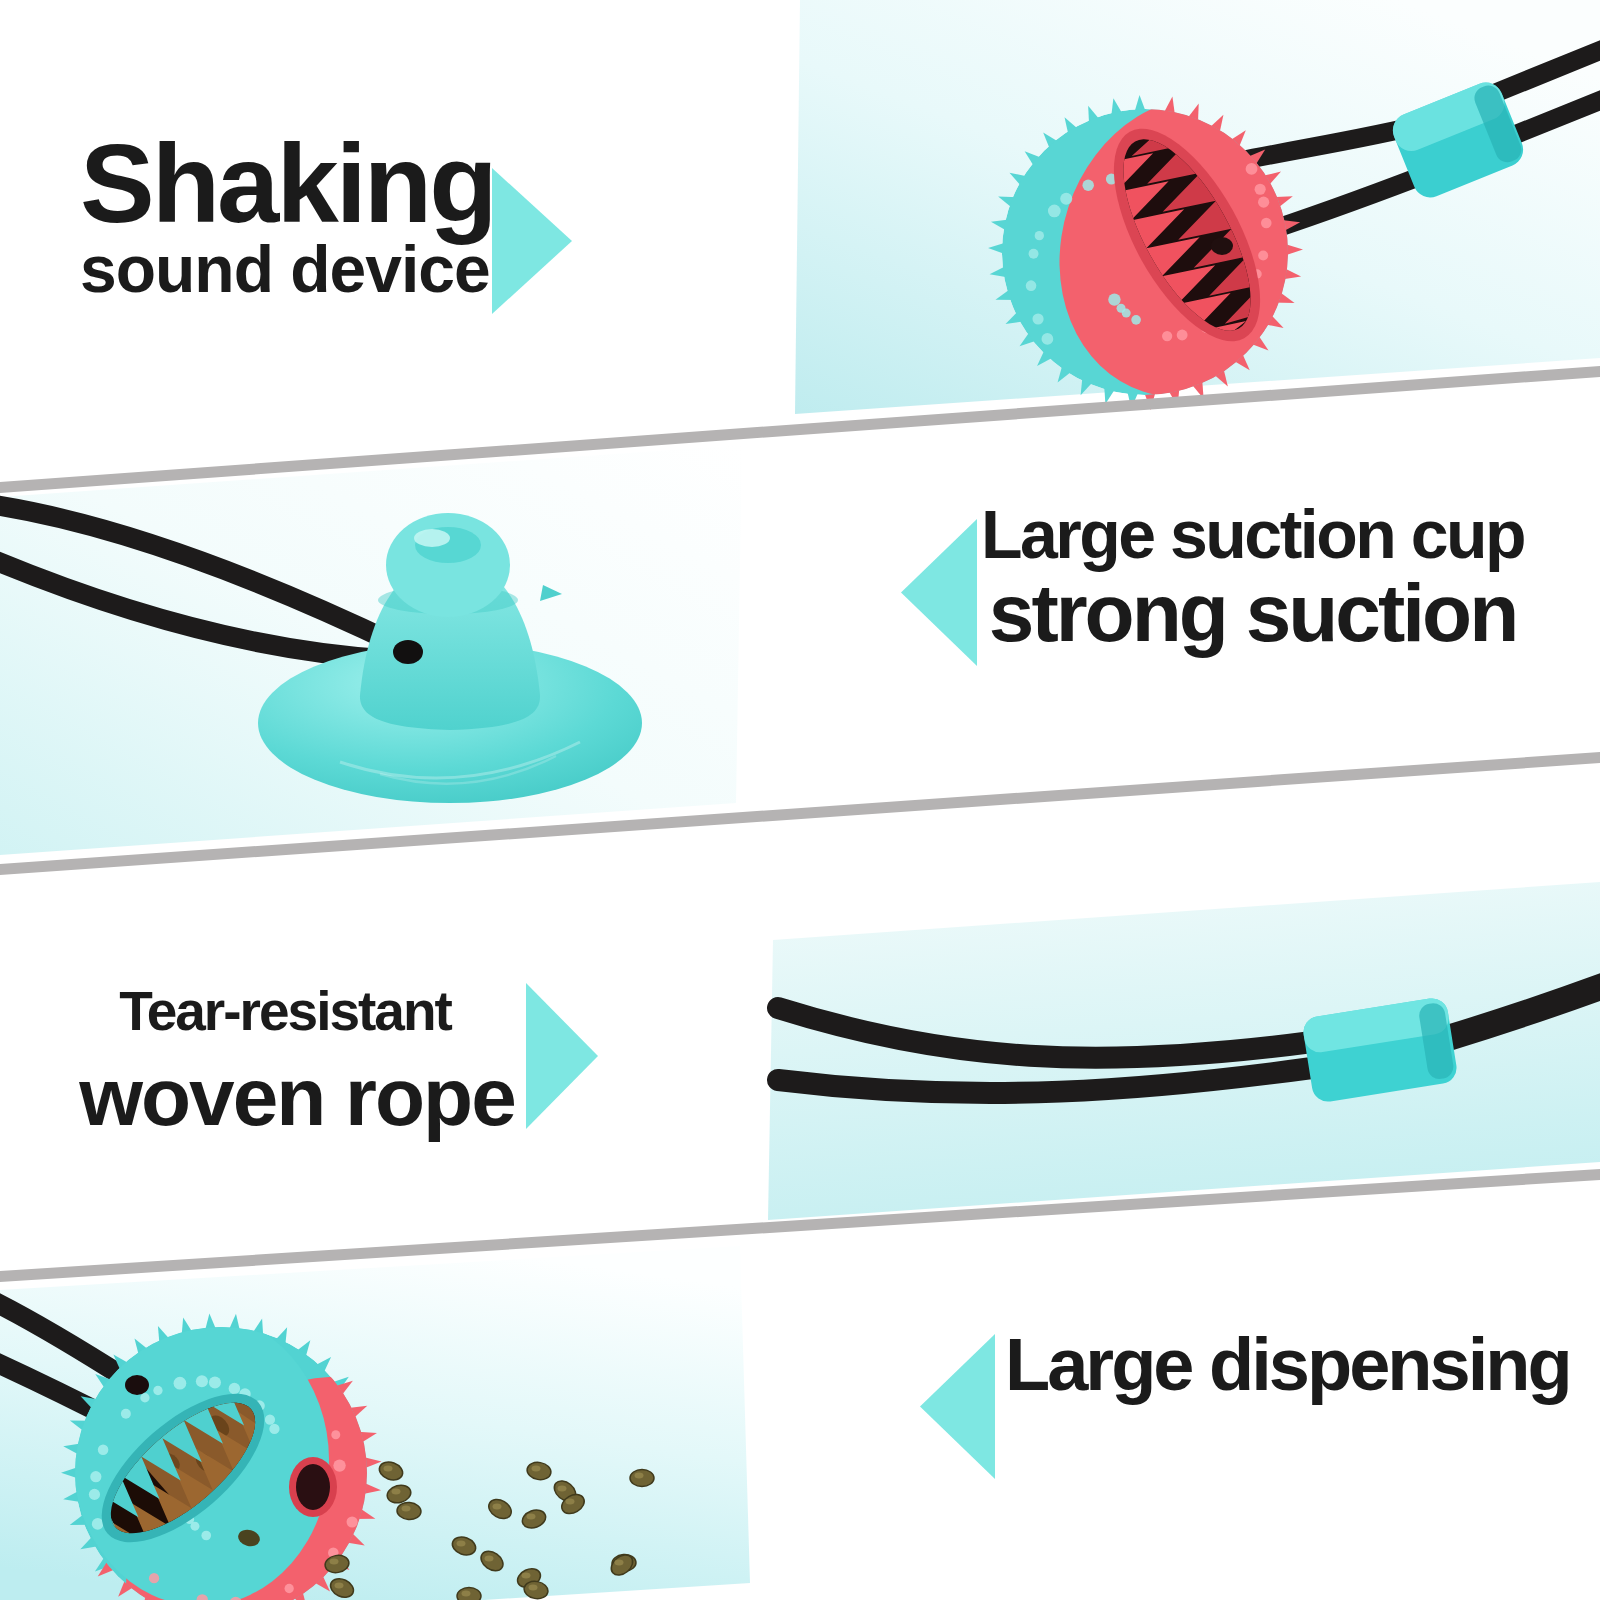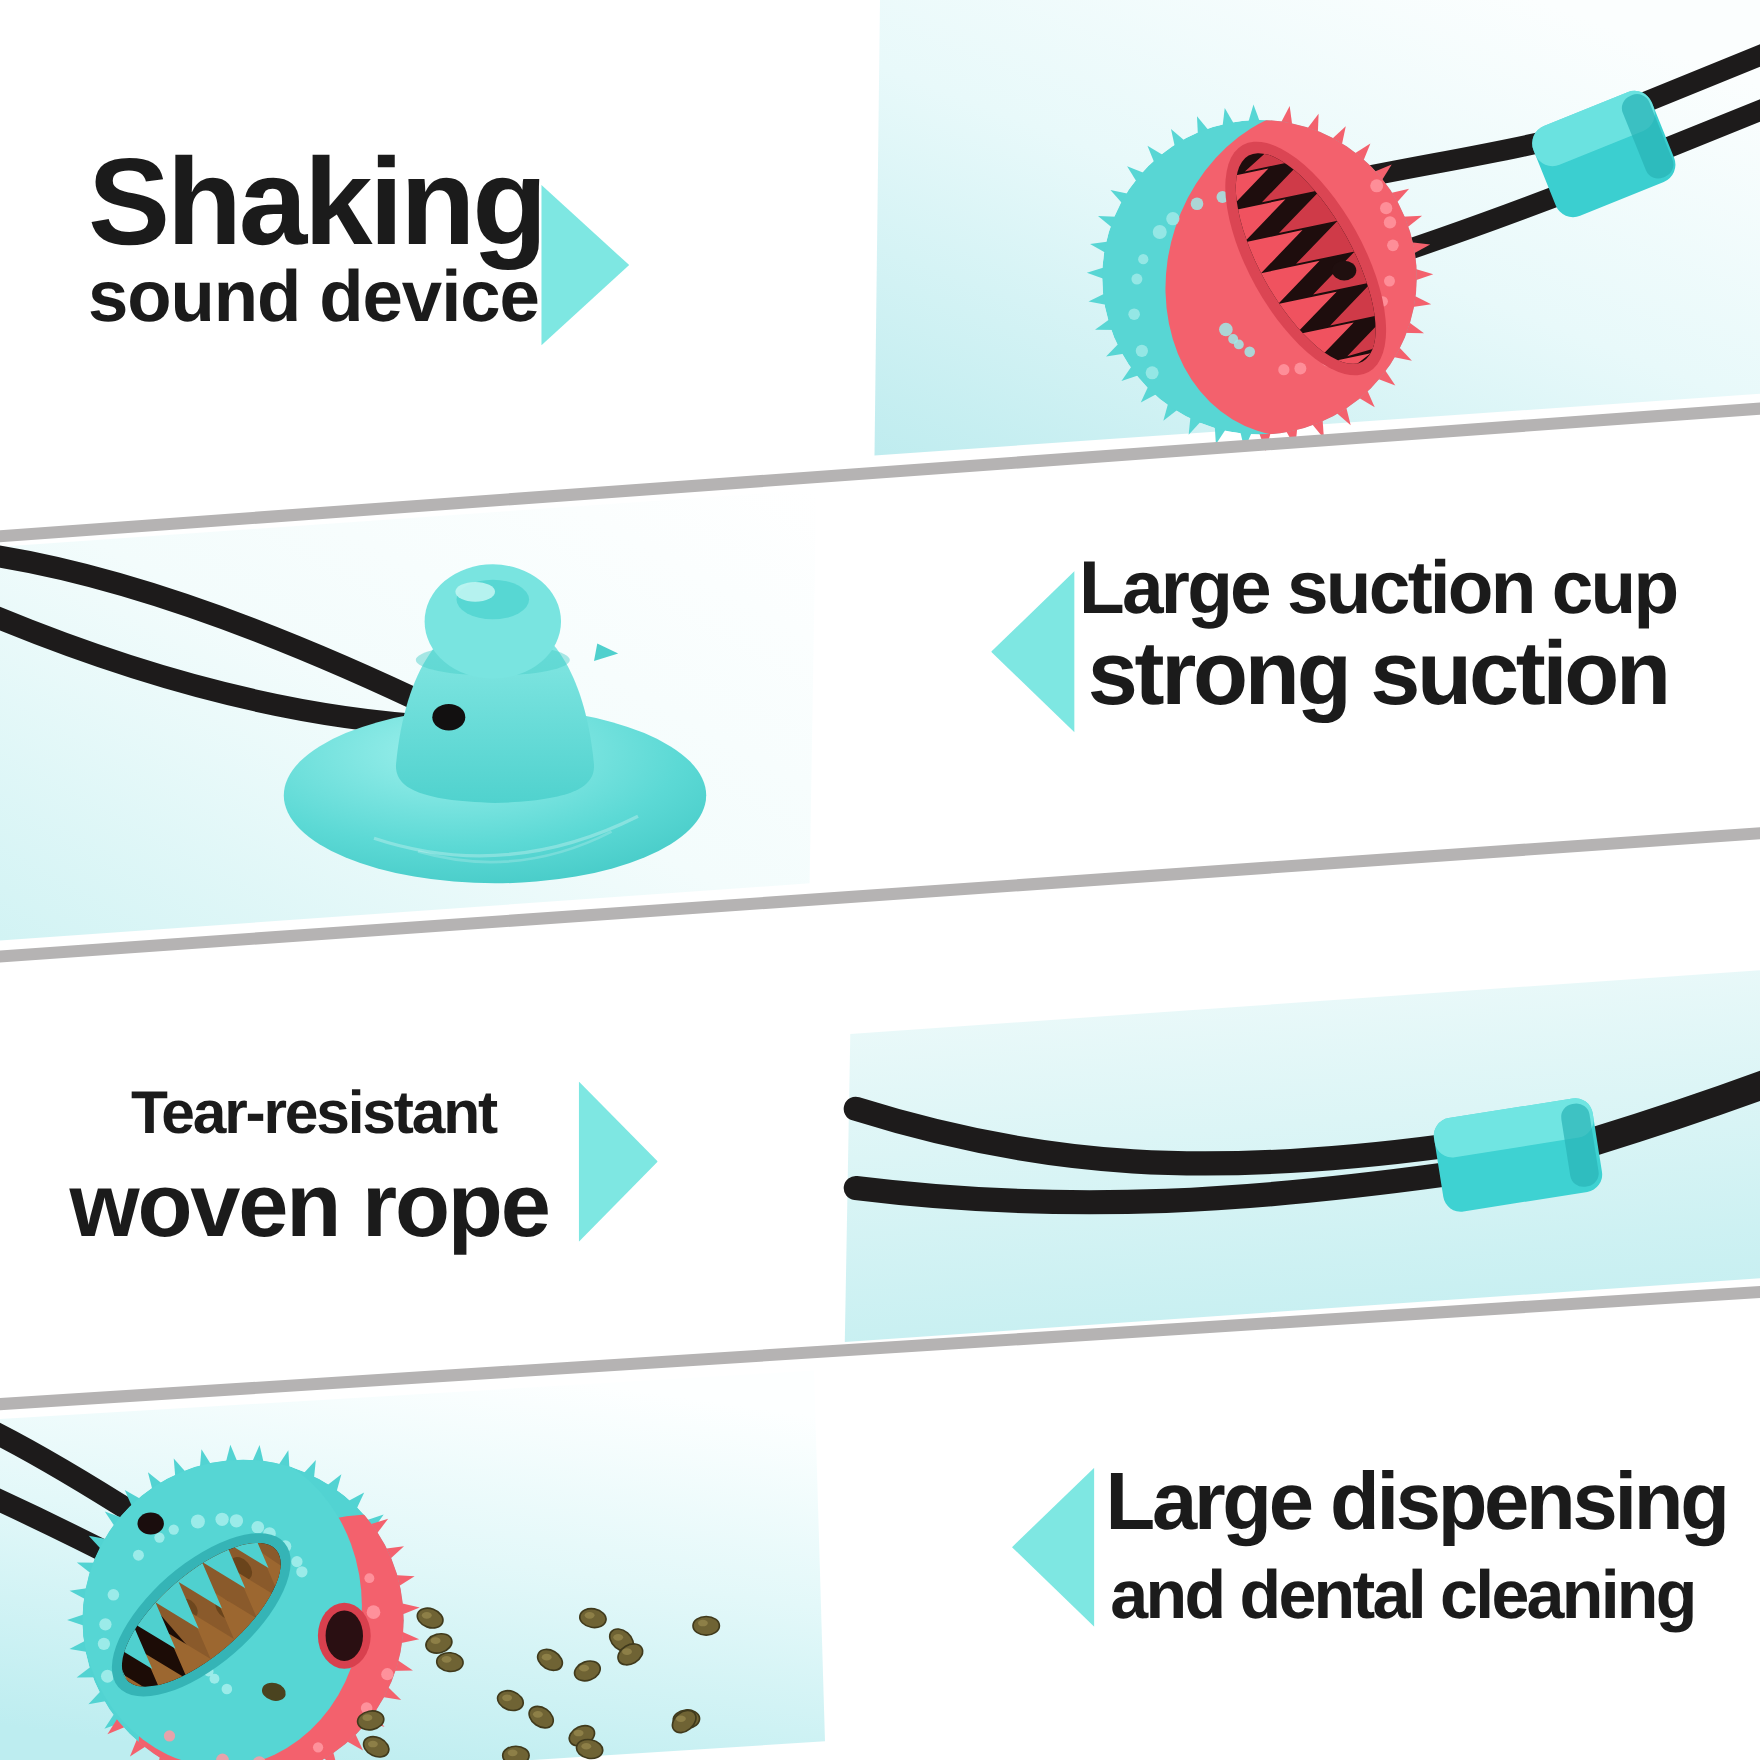"woven rope" .f3-l2 { left: 26px -> 42px }
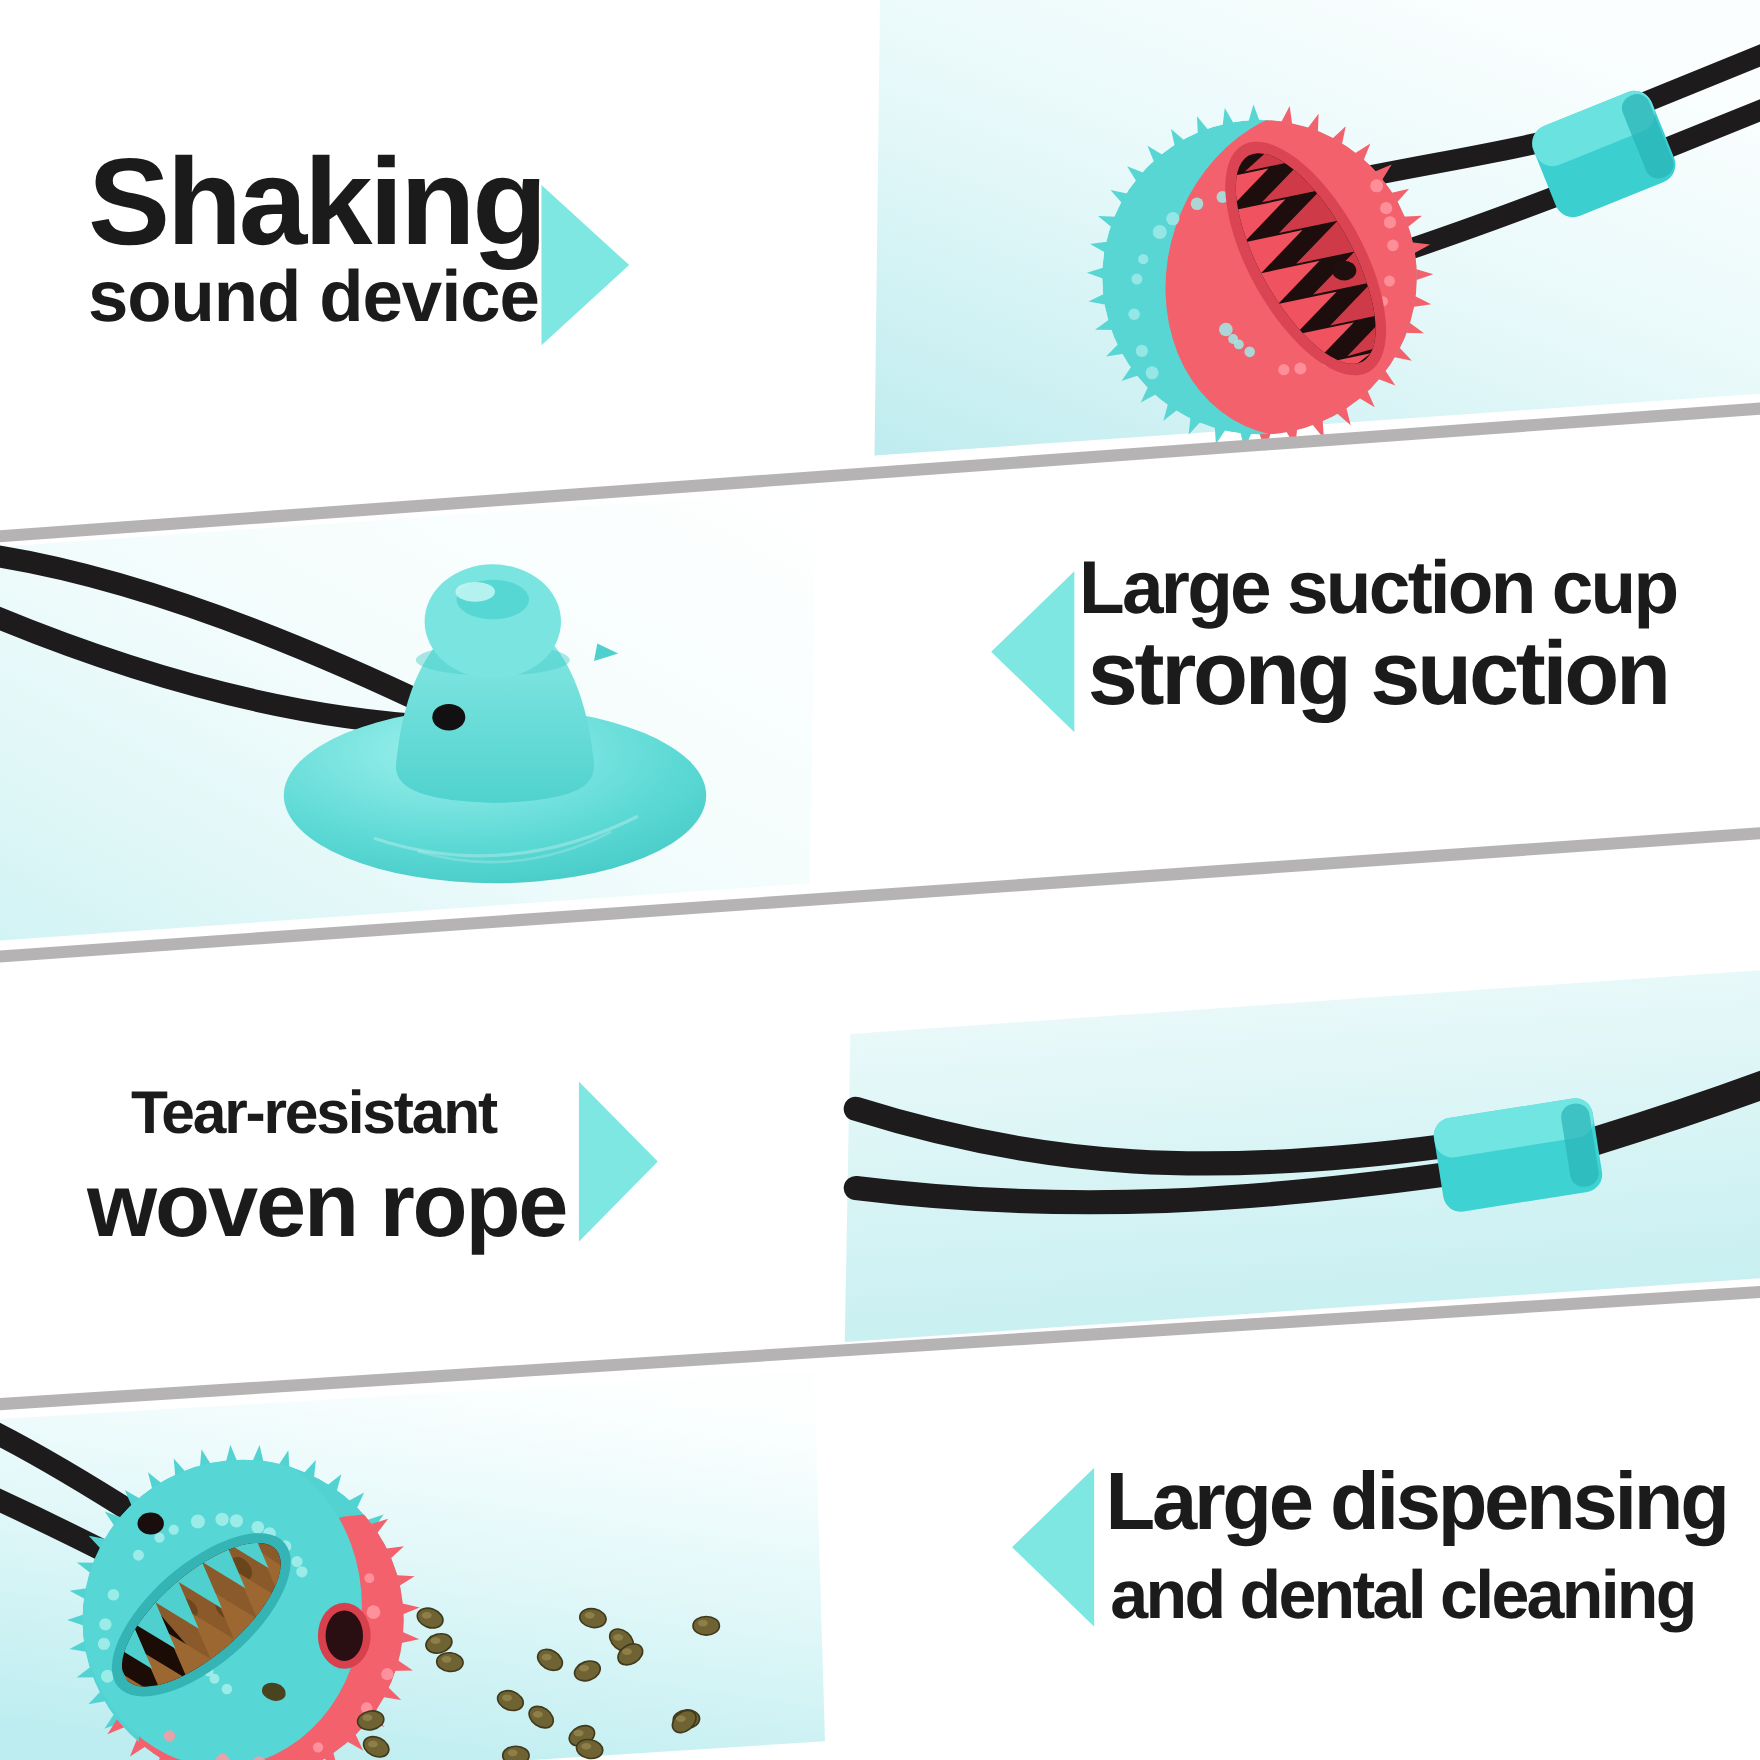"and dental cleaning" div.feature-line { html: <div>and dental cleaning</div> -> none }
